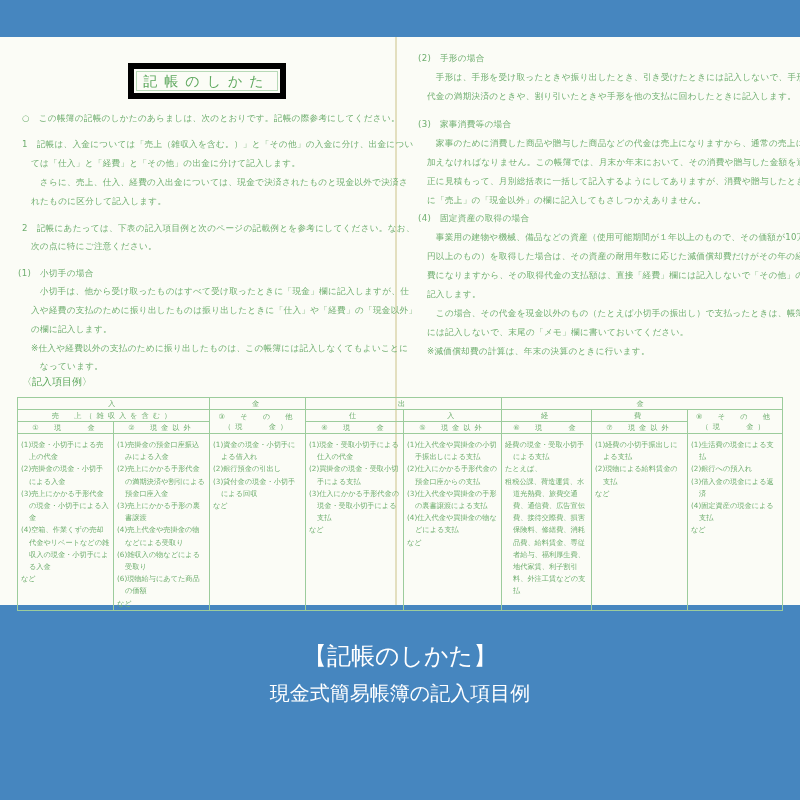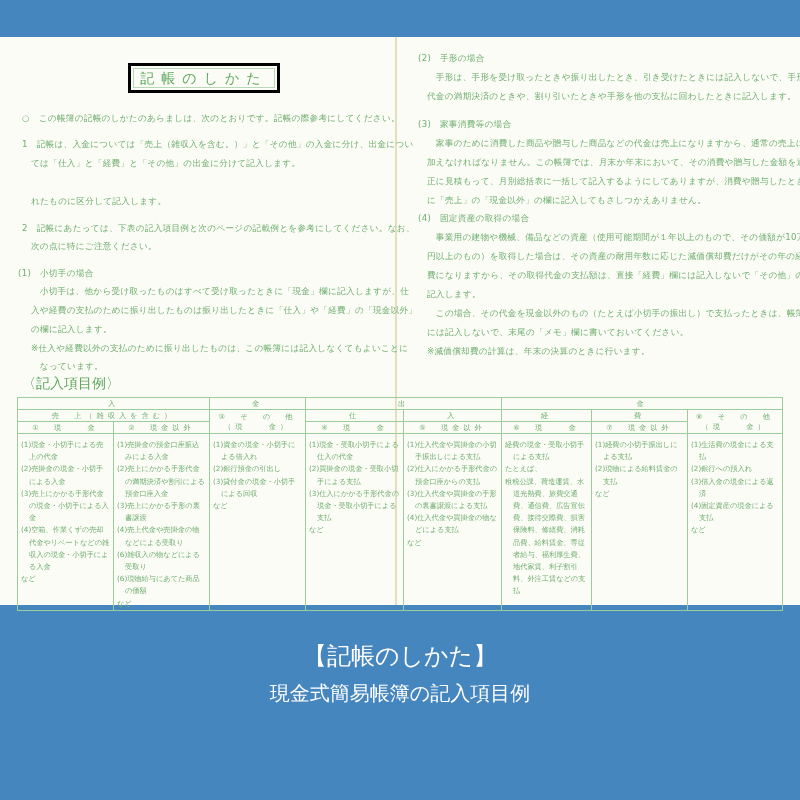"記帳のしかた" .title-box { border: 3px solid #000000 -> 6px solid #000000 }
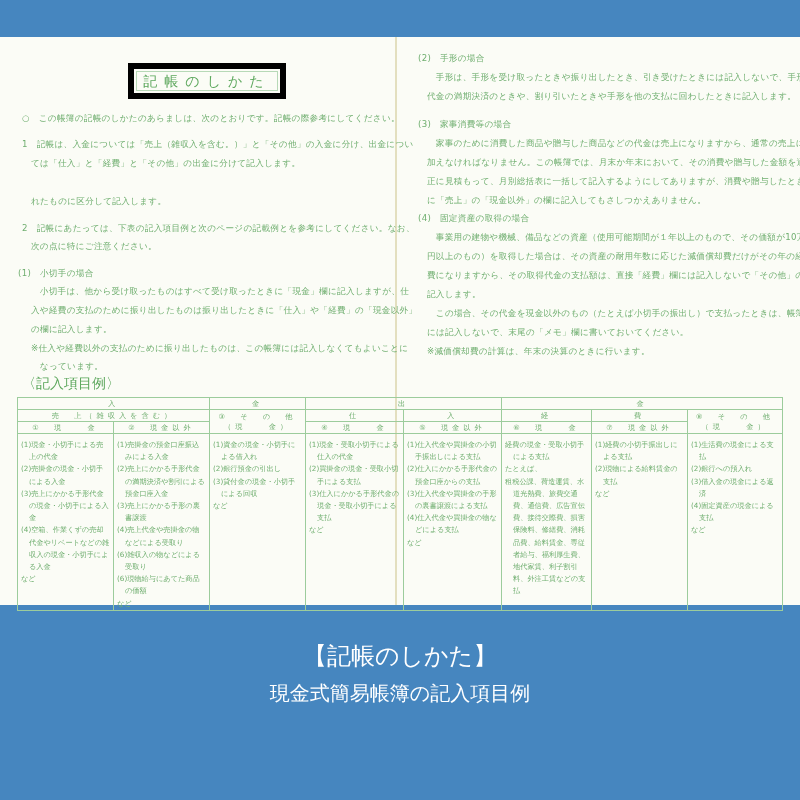"さらに、売上、仕入、経費の入出金については、現金で決済されたものと現金以外で決済" div.txt { html: none -> <div> さらに、売上、仕入、経費の入出金については、現金で決済されたものと現金以外で決済さ</div> }
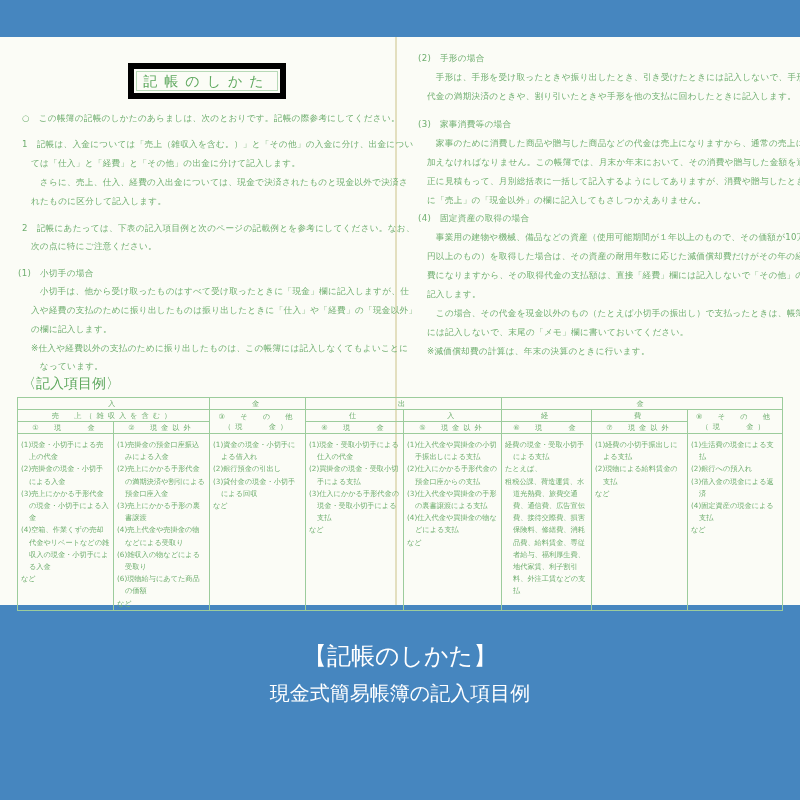"〈記入項目例〉" .section-label { font-size: 14px -> 10px }
